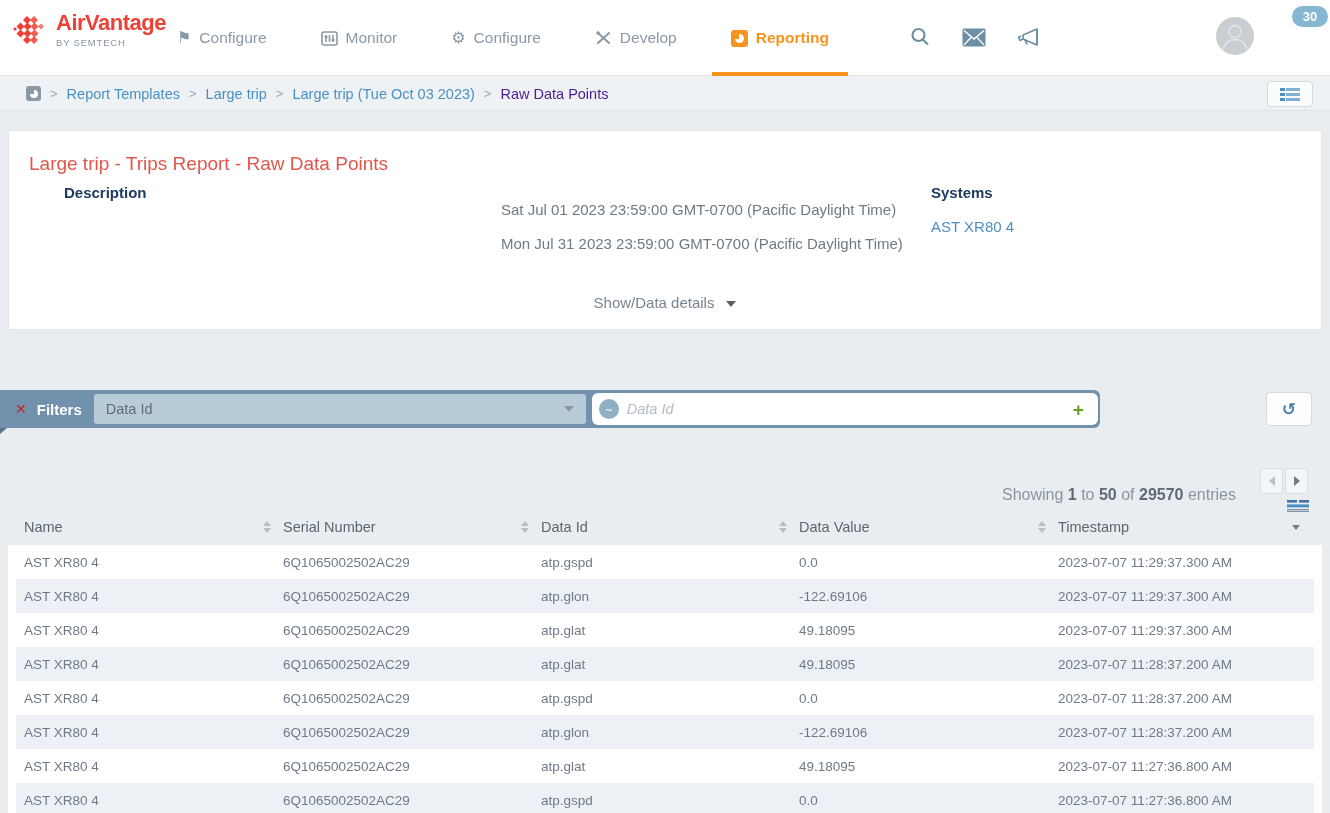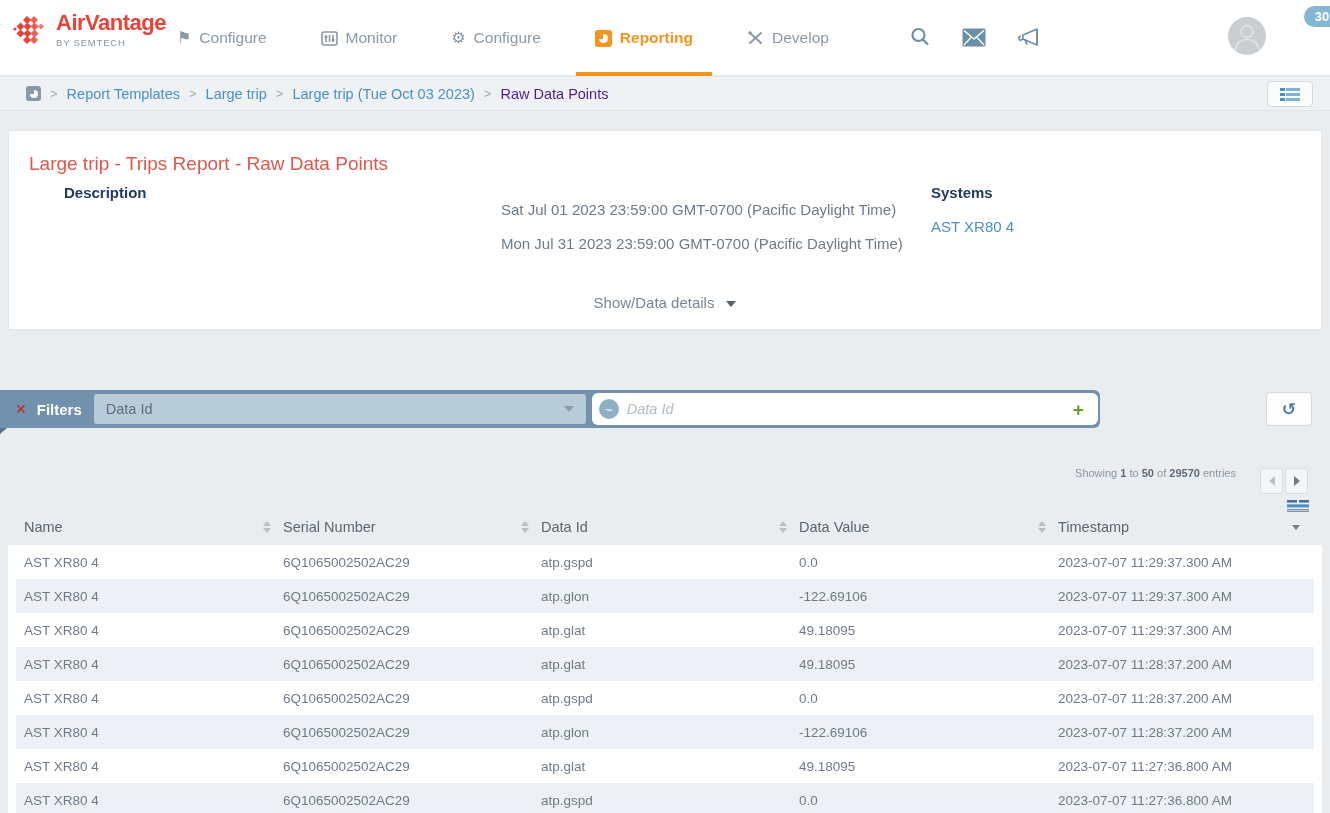"30" .profile { right: 4px -> 16px }
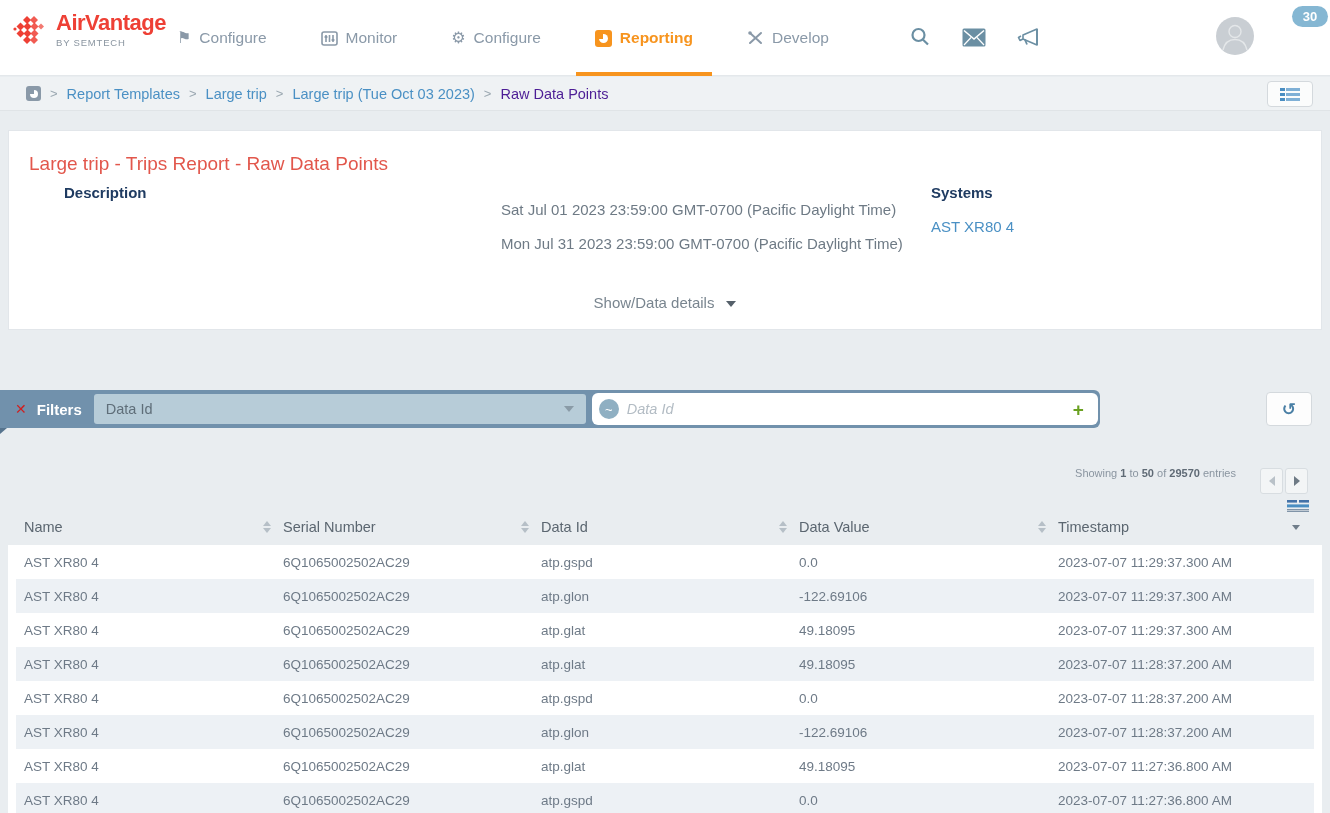"Reporting" div.nav-item { order: before "Develop" -> after "Develop" }
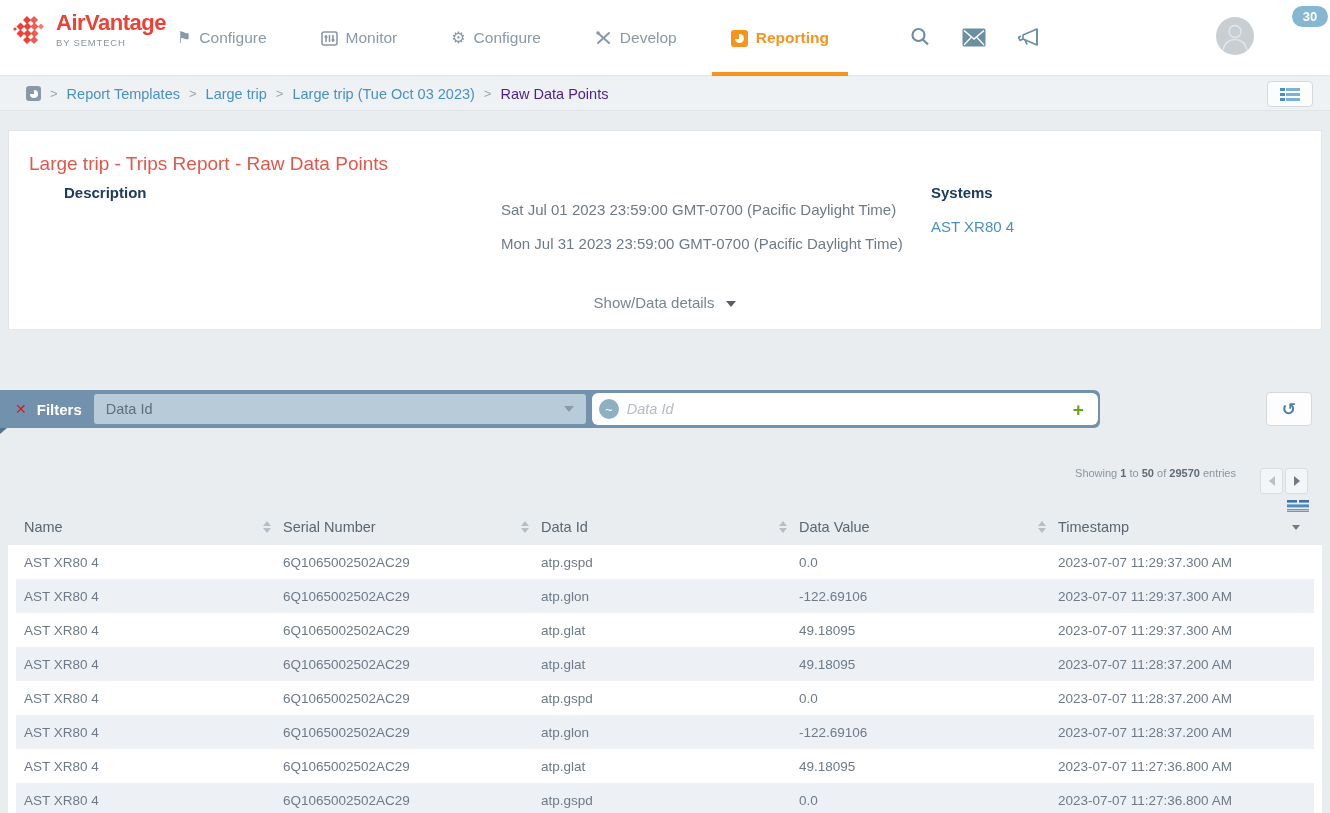"Showing 1 to 50 of" .showing-row { font-size: 11px -> 16px; top: 24px -> 43px }
